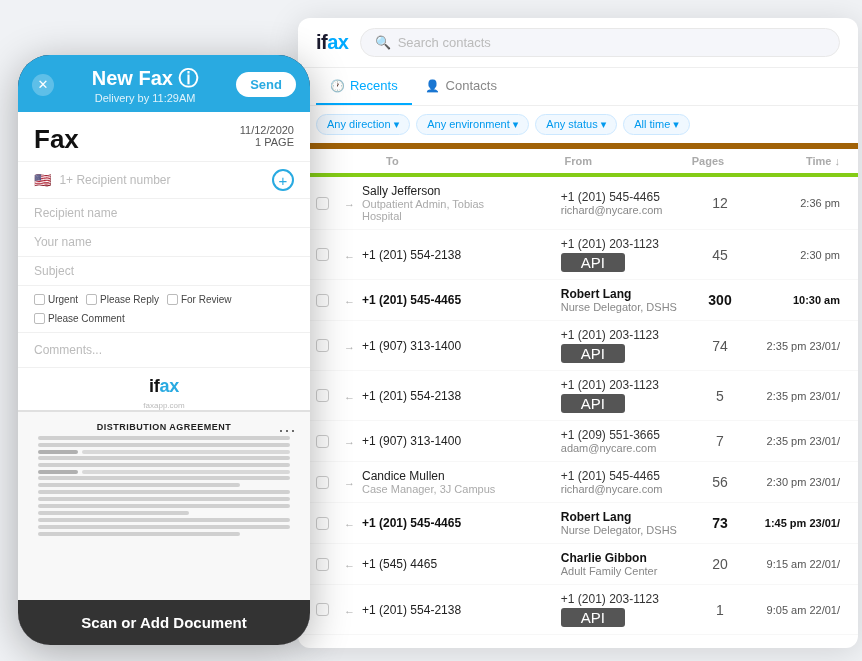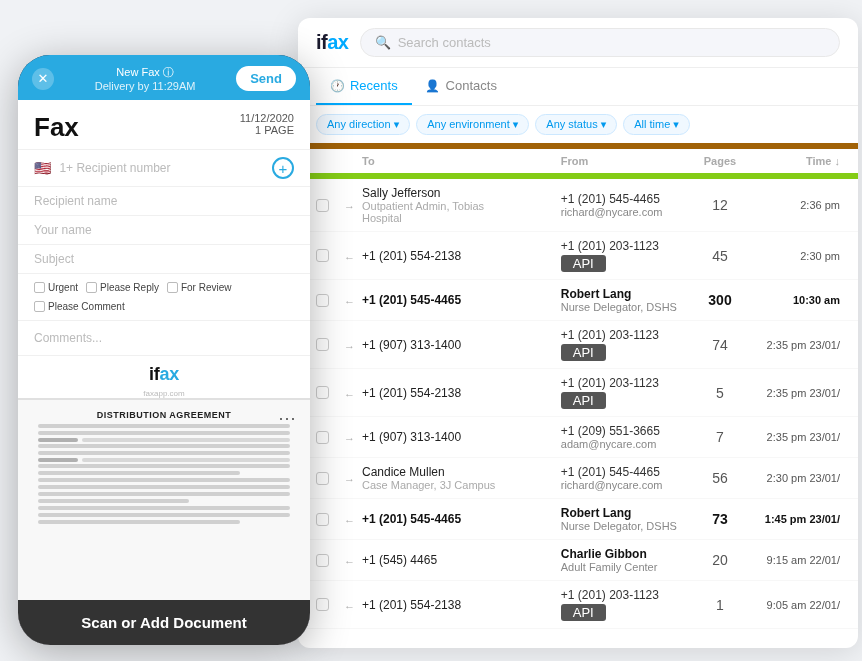"New Fax ⓘ" .topbar-title { font-size: 11px -> 20px; font-weight: 400 -> 700 }
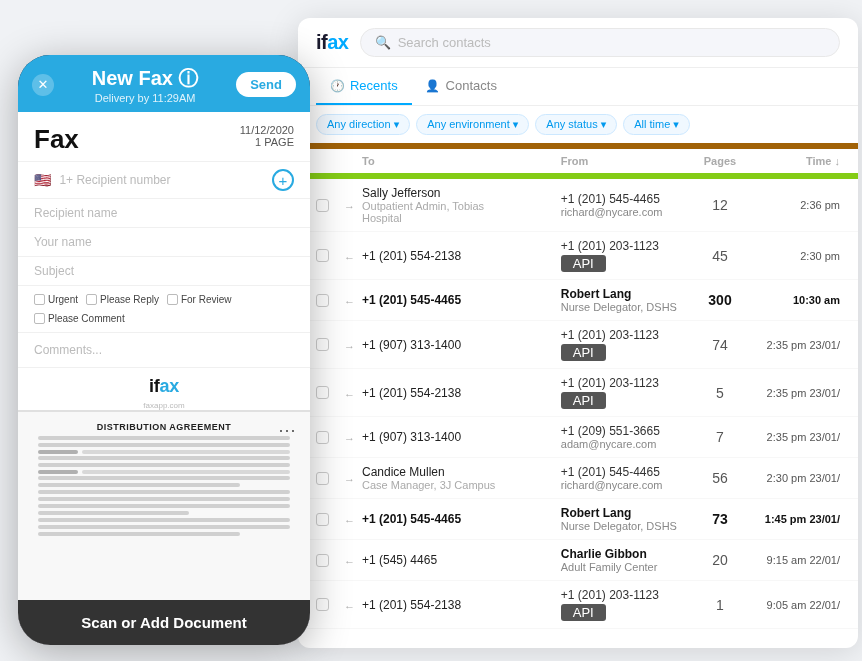"To" .table-header { border-bottom: 6px solid #84cc16 -> 4px solid #84cc16; gap: none -> 12px }
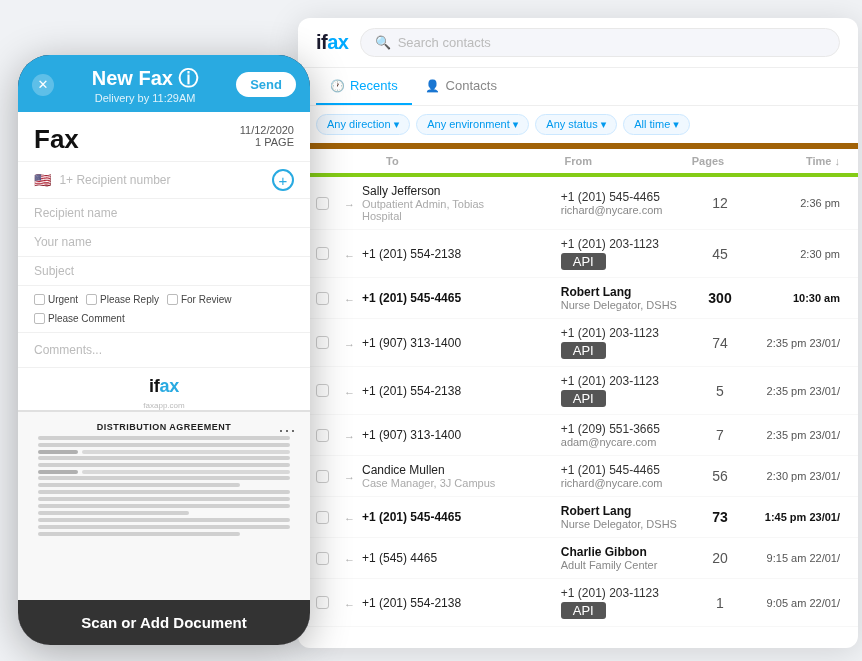"API" .api-badge { font-size: 13px -> 15px; padding: 1px 12px -> 1px 20px }
